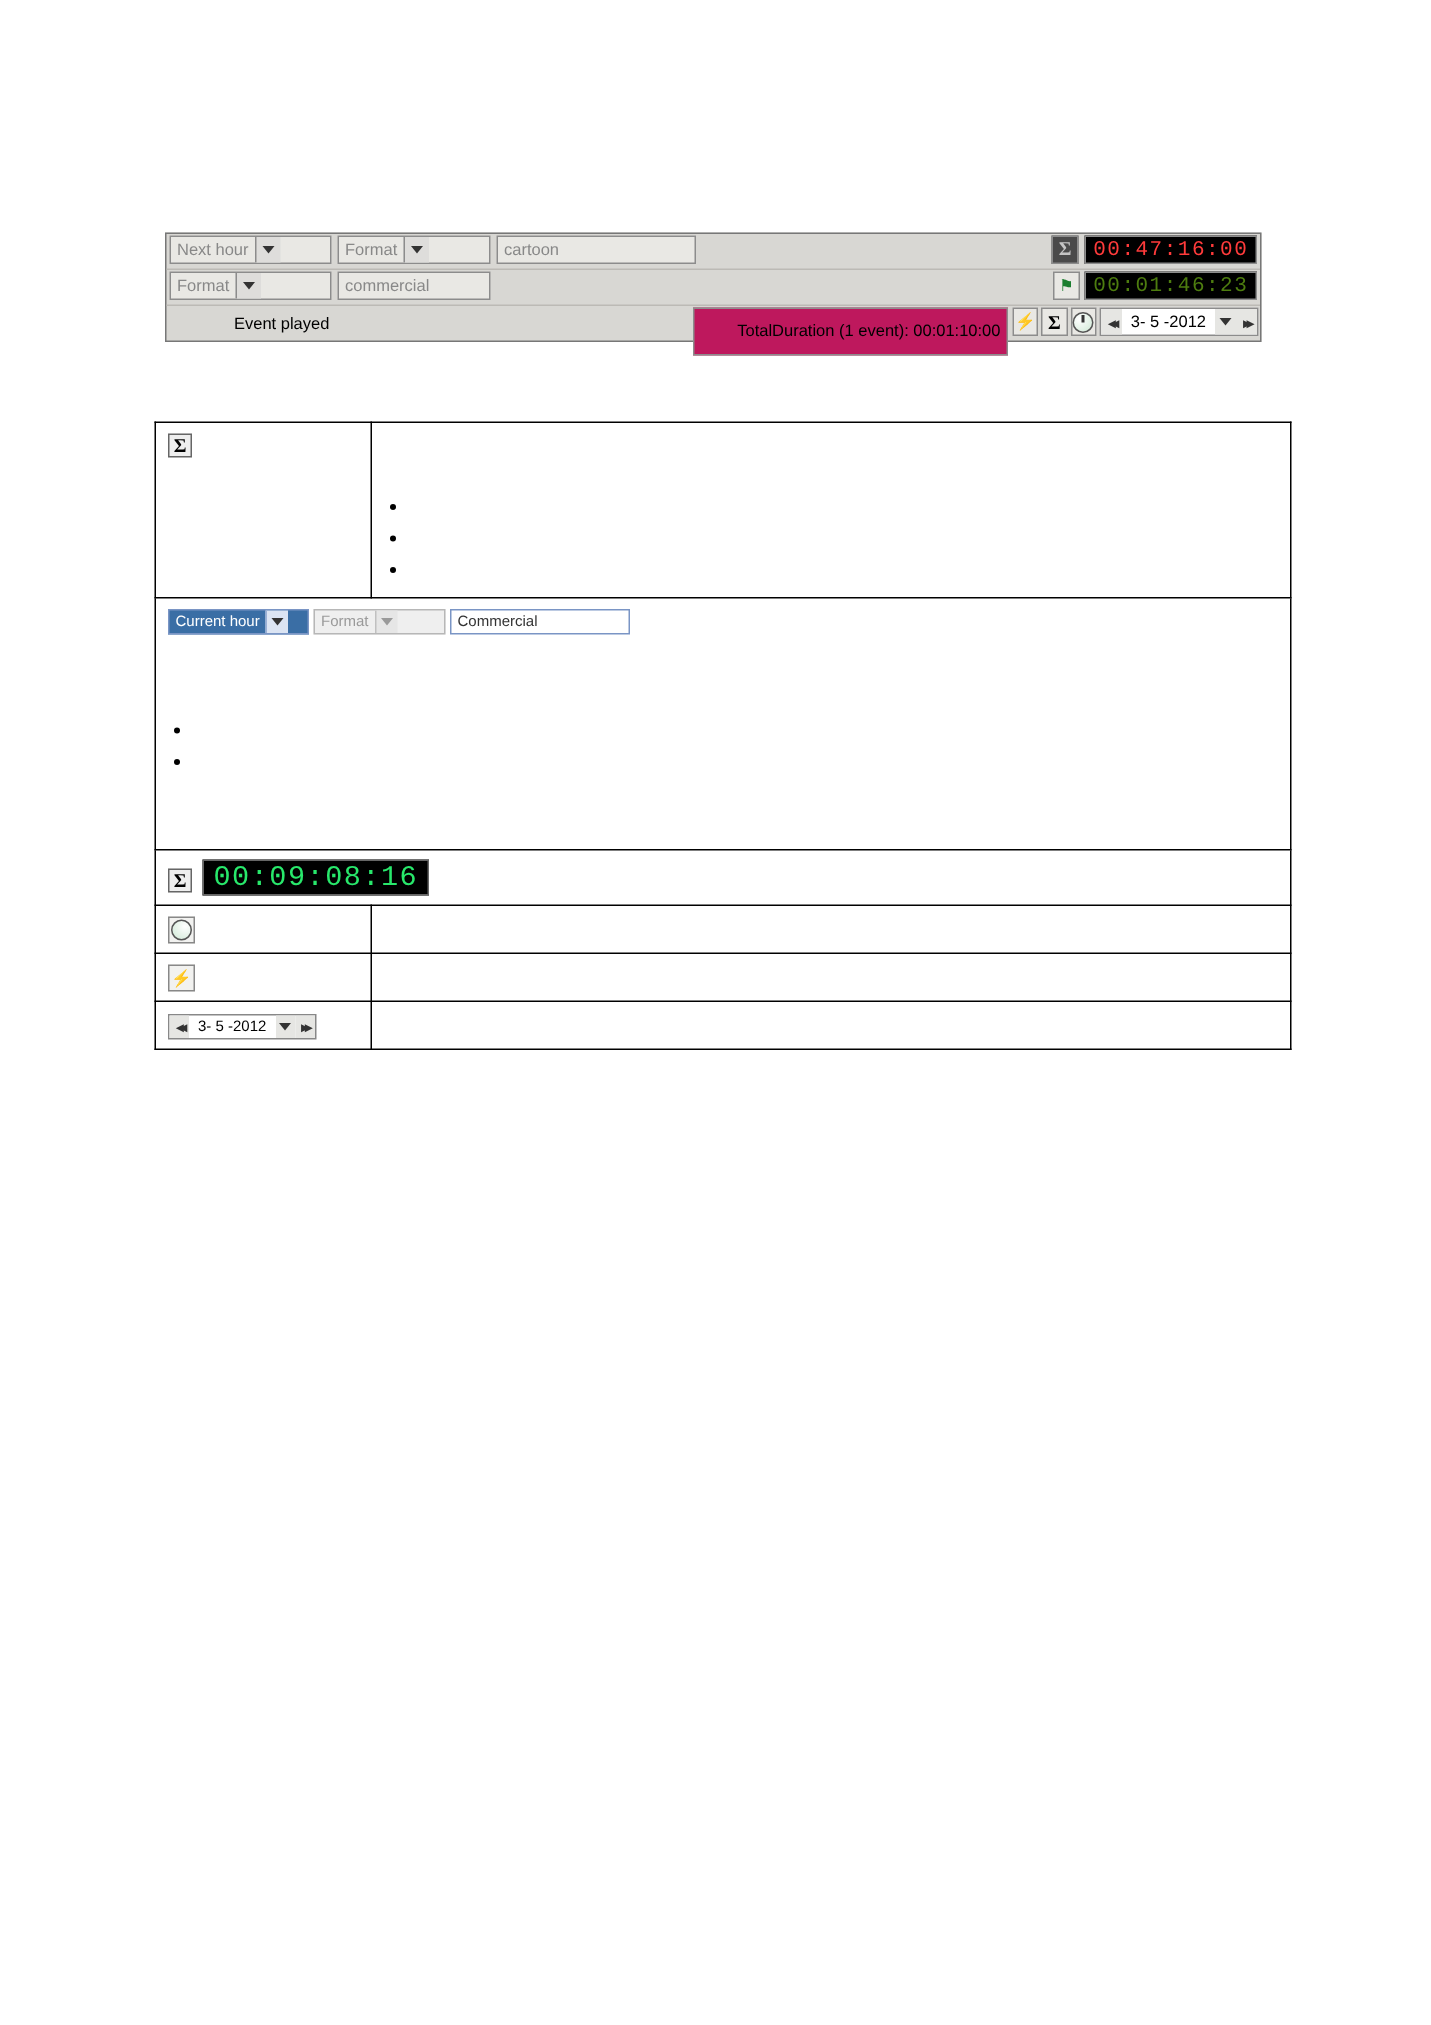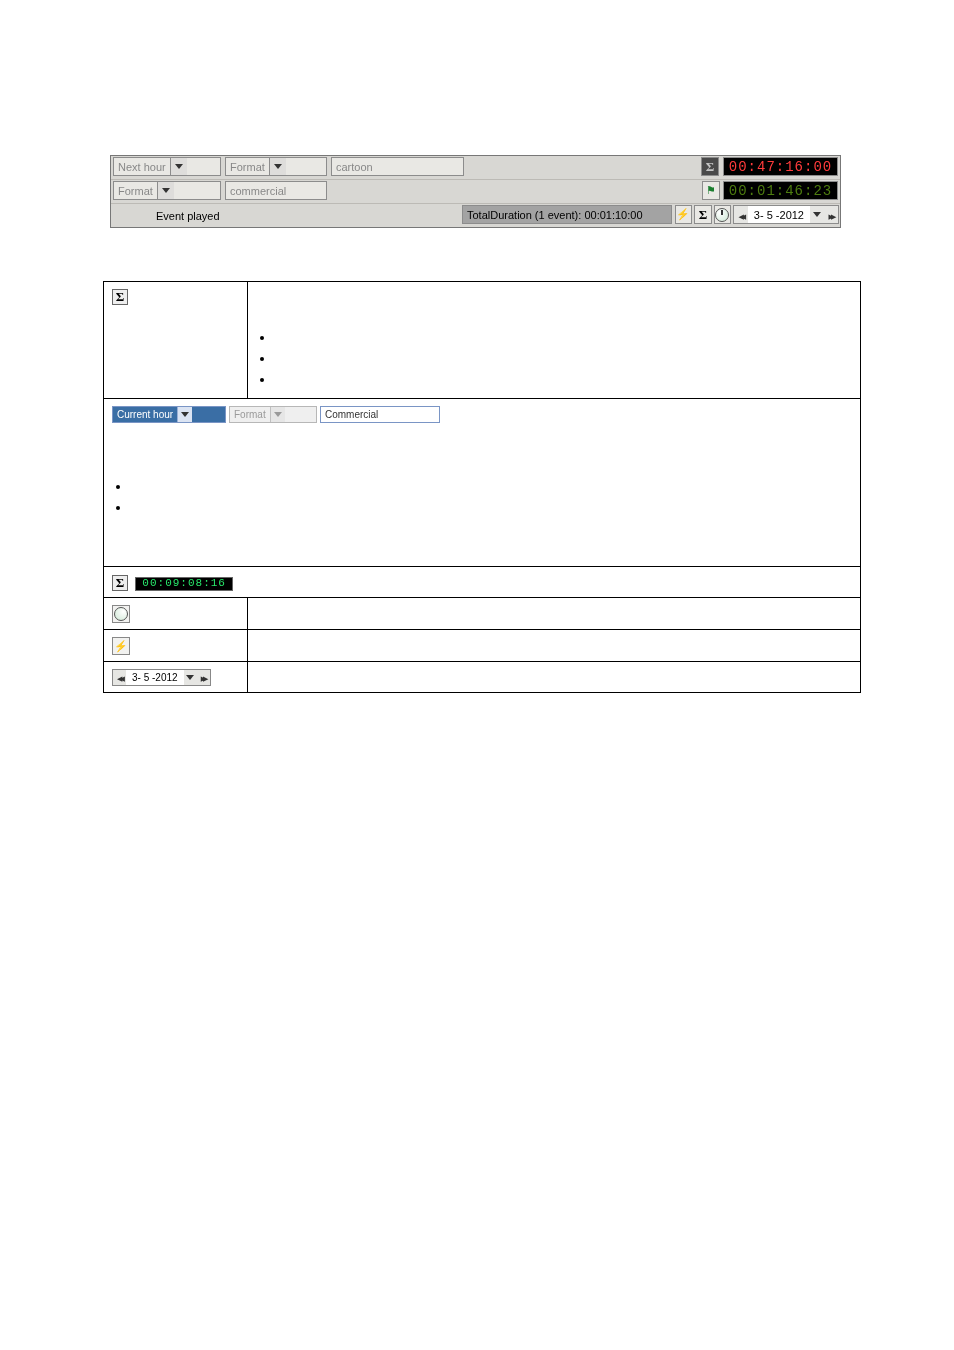"TotalDuration (1 event): 00:01:10:00" .status-box { background: #a3a3a3 -> #be185d; height: 19px -> 32px; justify-content: none -> flex-end }
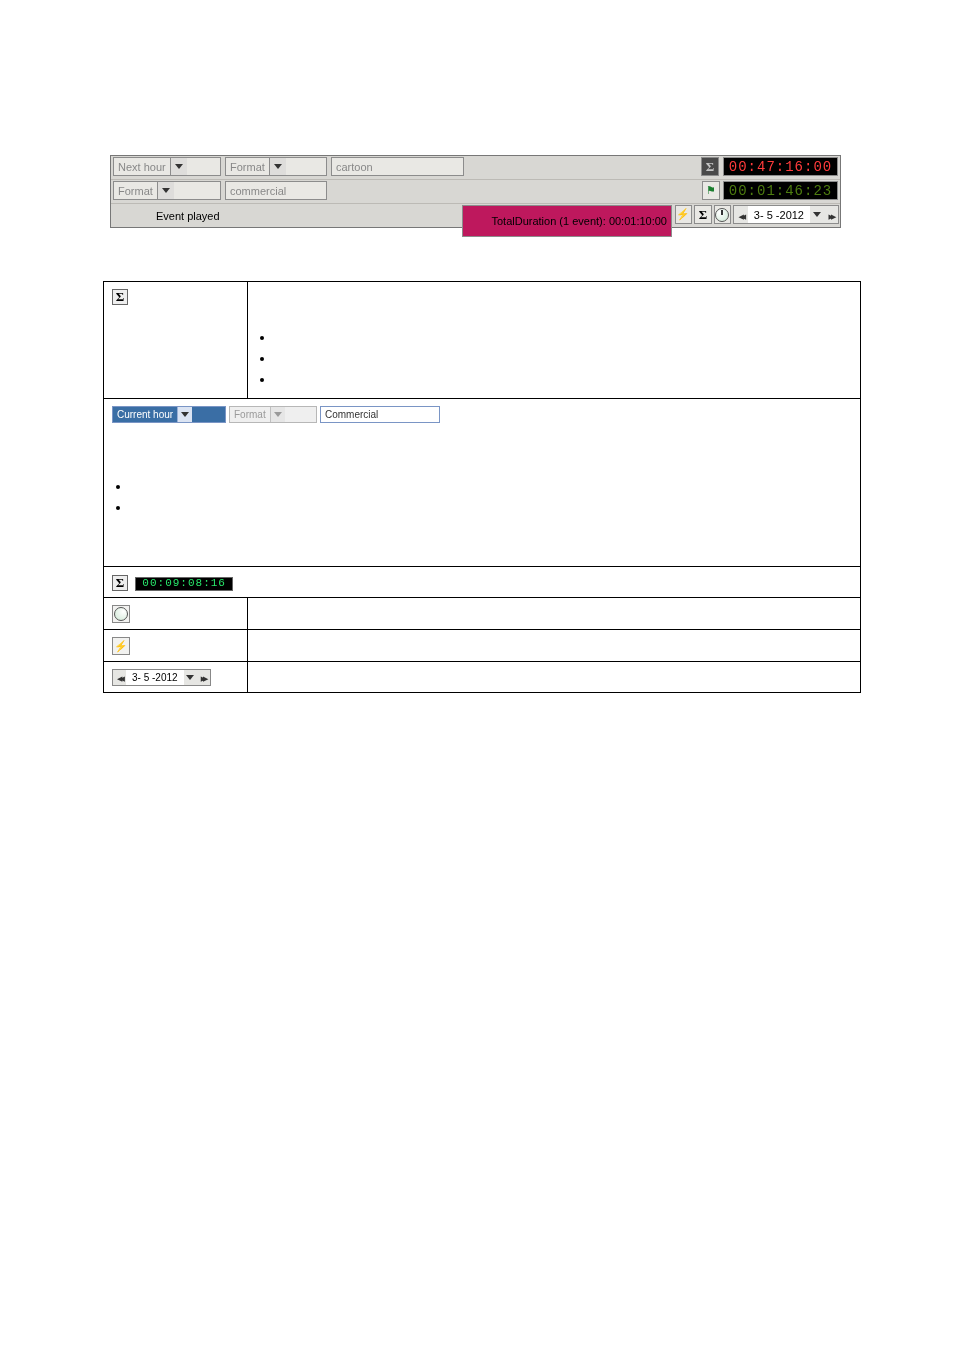"Current hour" span.mini-combo { width: 114px -> 94px }
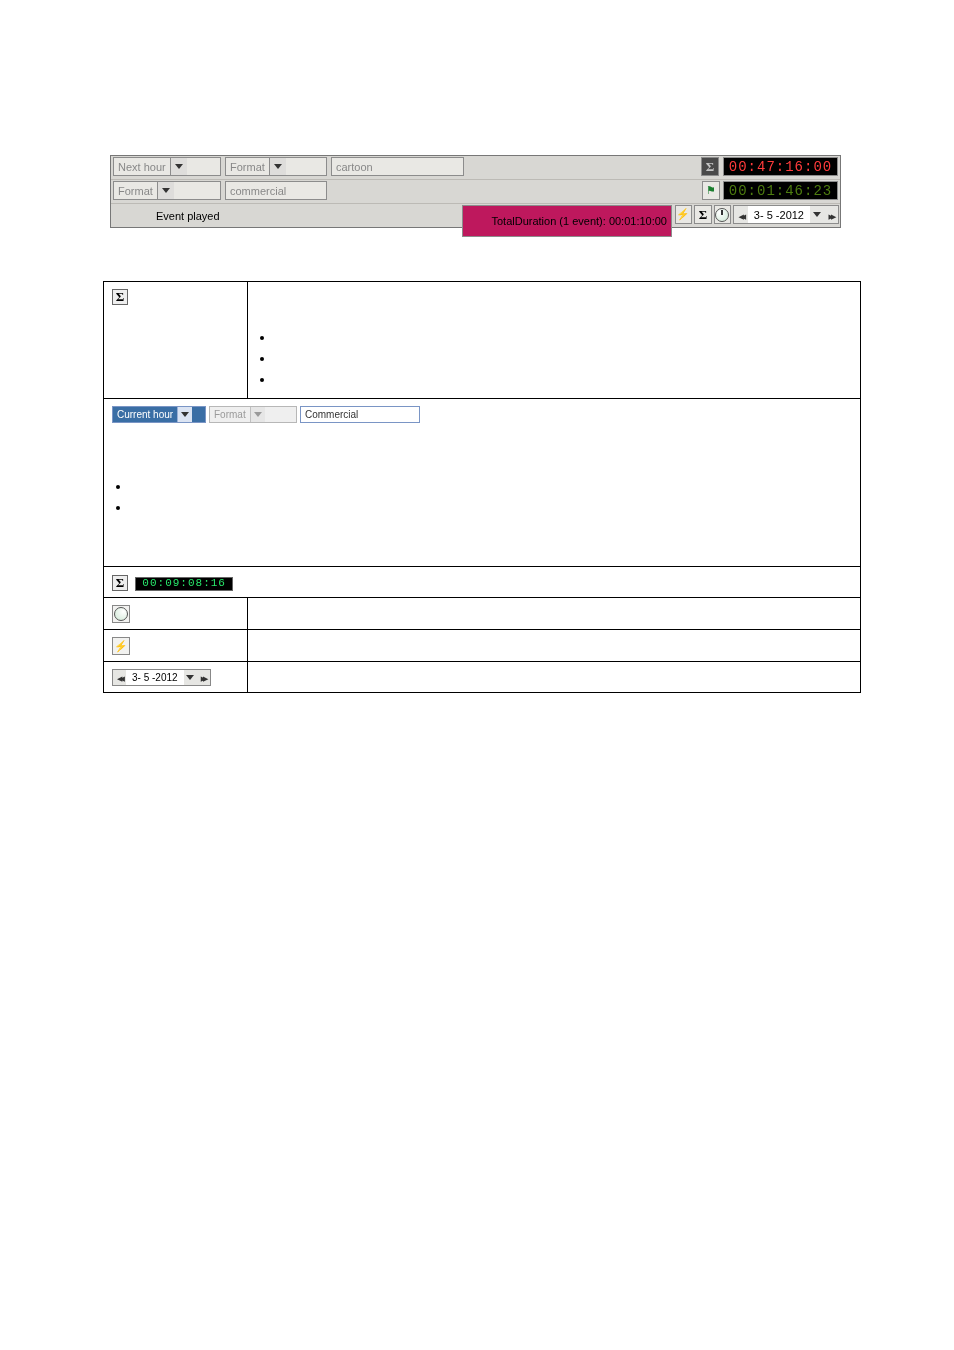"00:09:08:16" .mini-tc { font-size: 11px -> 19px; height: 14px -> 24px }
